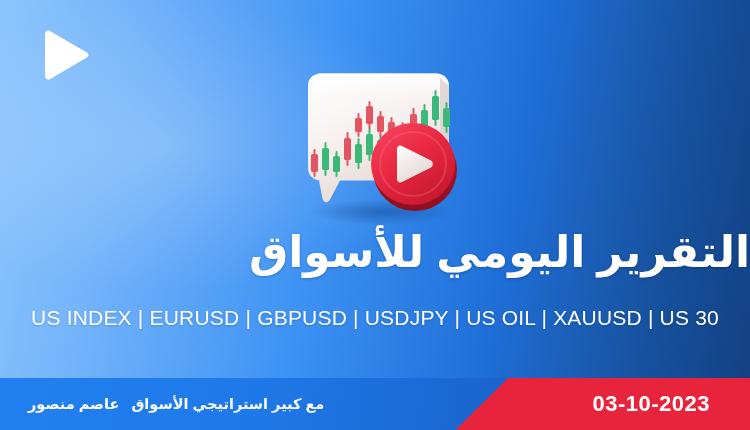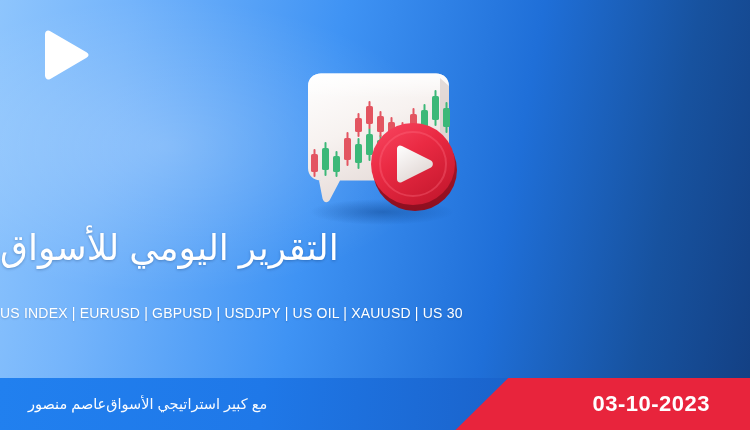"التقرير اليومي للأسواق" .headline { font-size: 36px -> 44px; font-weight: 400 -> 700; text-align: left -> right }
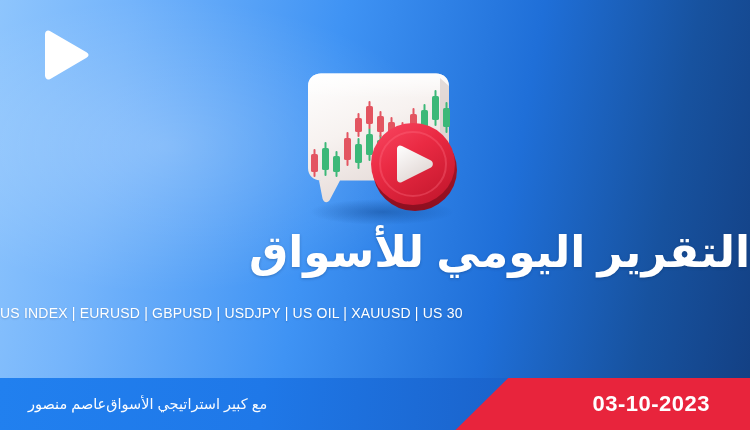"US INDEX | EURUSD |" .symbols { font-size: 14px -> 21px; text-align: left -> center }
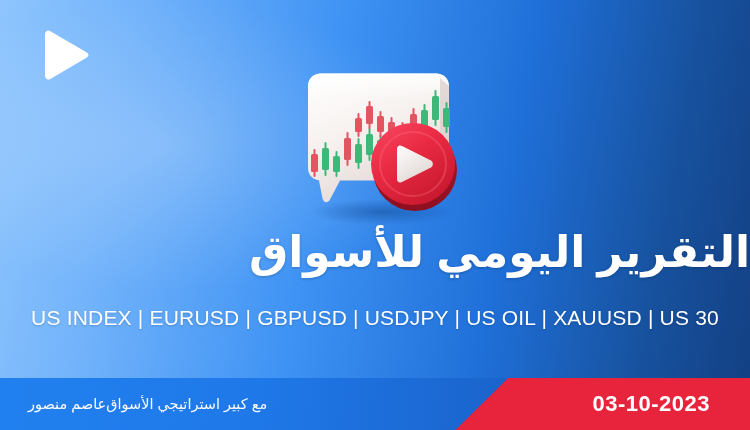"عاصم منصور" .credit-name { font-weight: 400 -> 700; margin-right: 0 -> 12px }
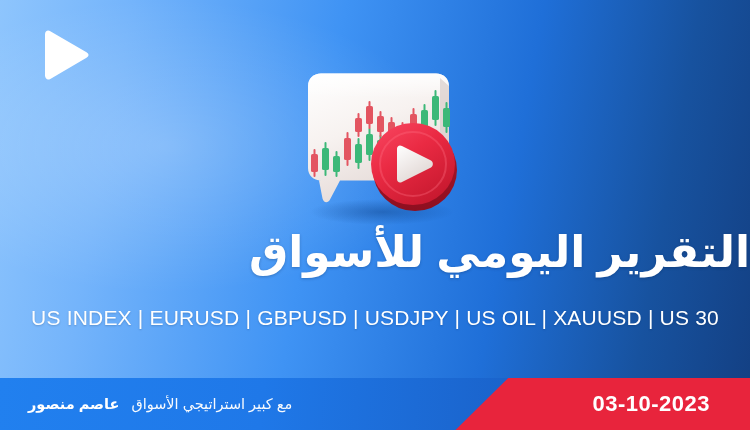"مع كبير استراتيجي الأسواق" .credit-prefix { font-weight: 400 -> 700 }
